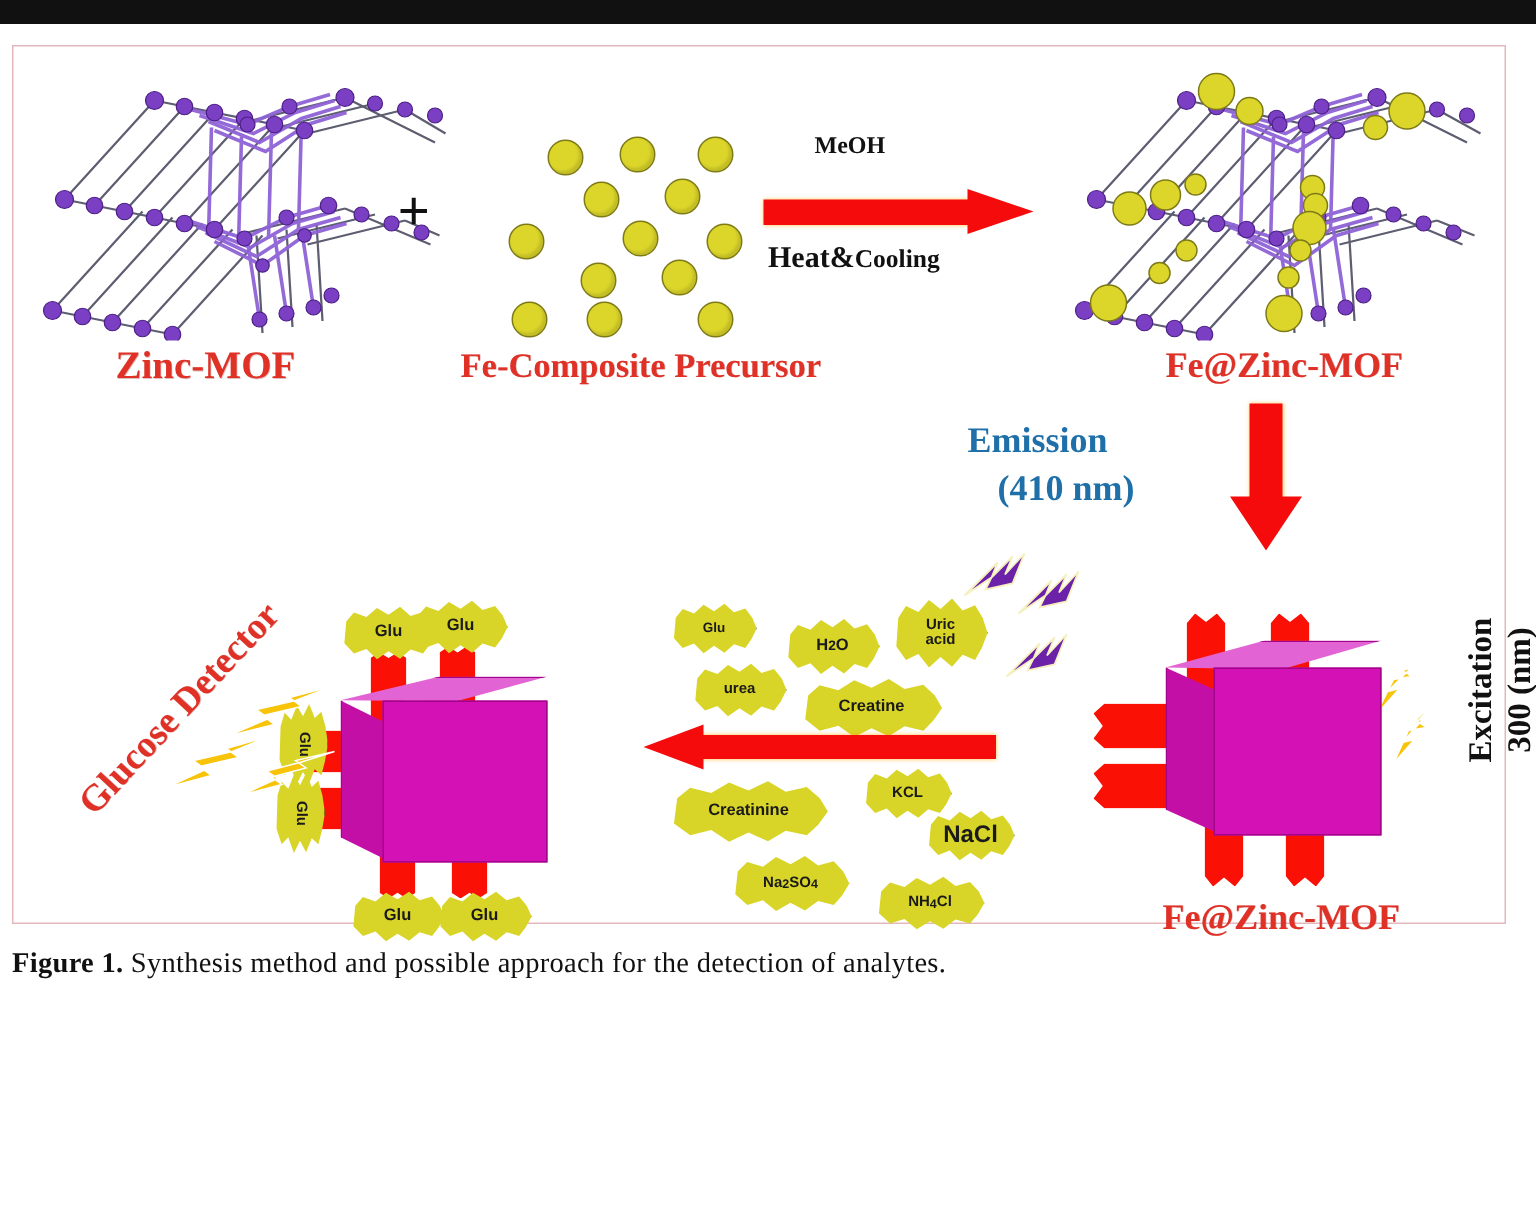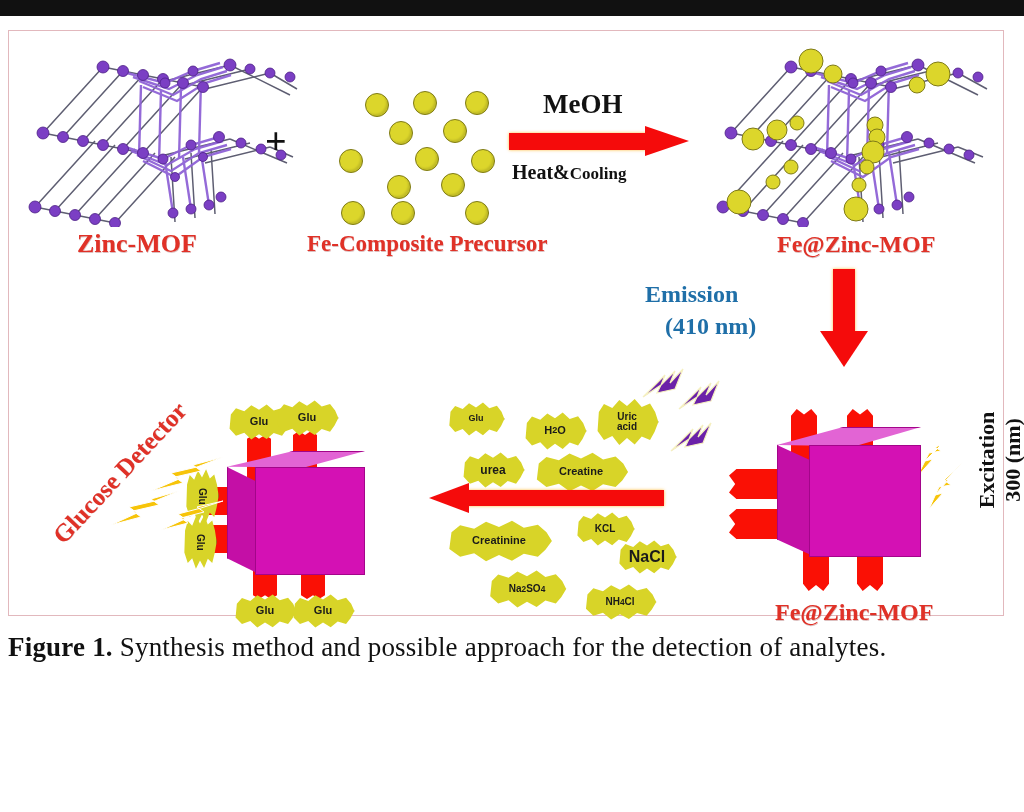"MeOH" div.lbl { font-size: 27px -> 16px }
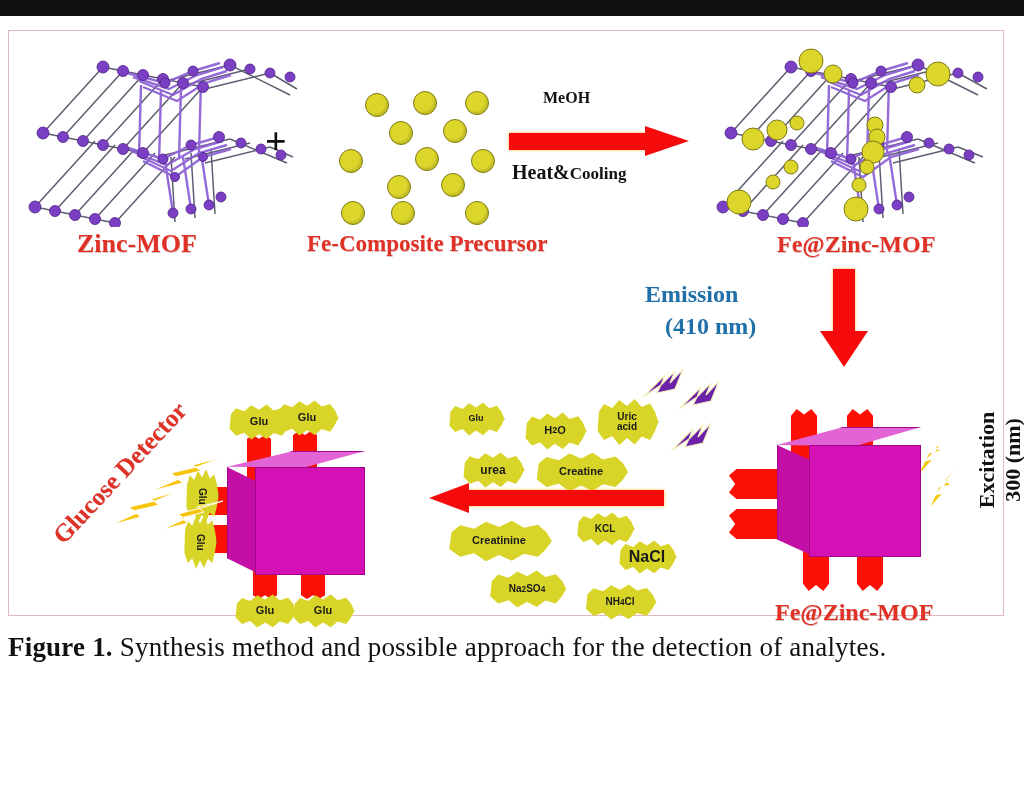"urea" div.blob { font-size: 12px -> 10px; top: 58px -> 48px }
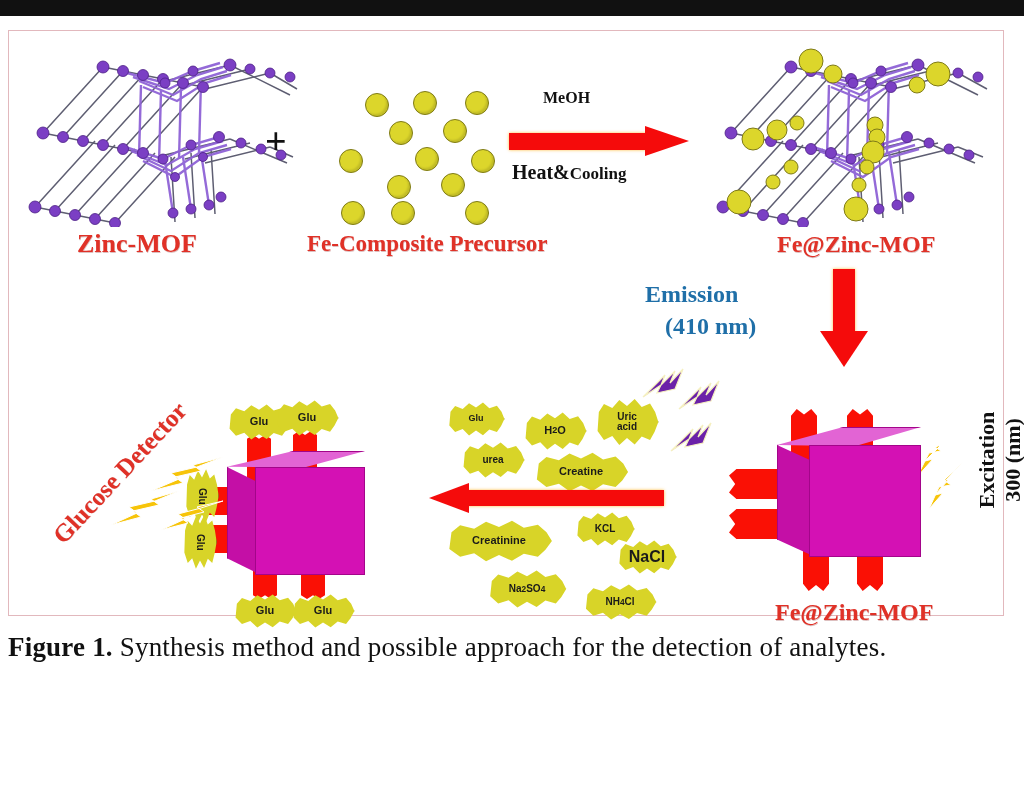"Figure 1. Synthesis method and" .caption { font-size: 27px -> 19px }
